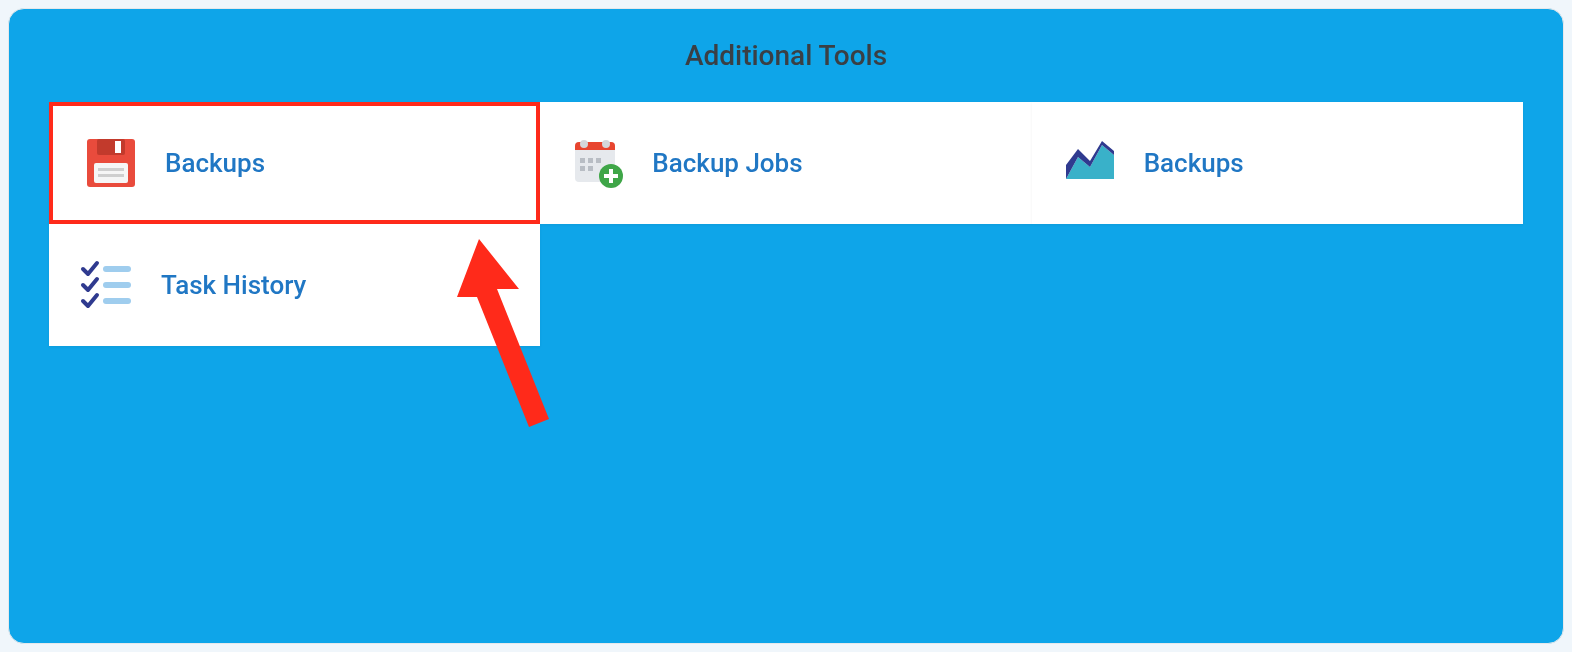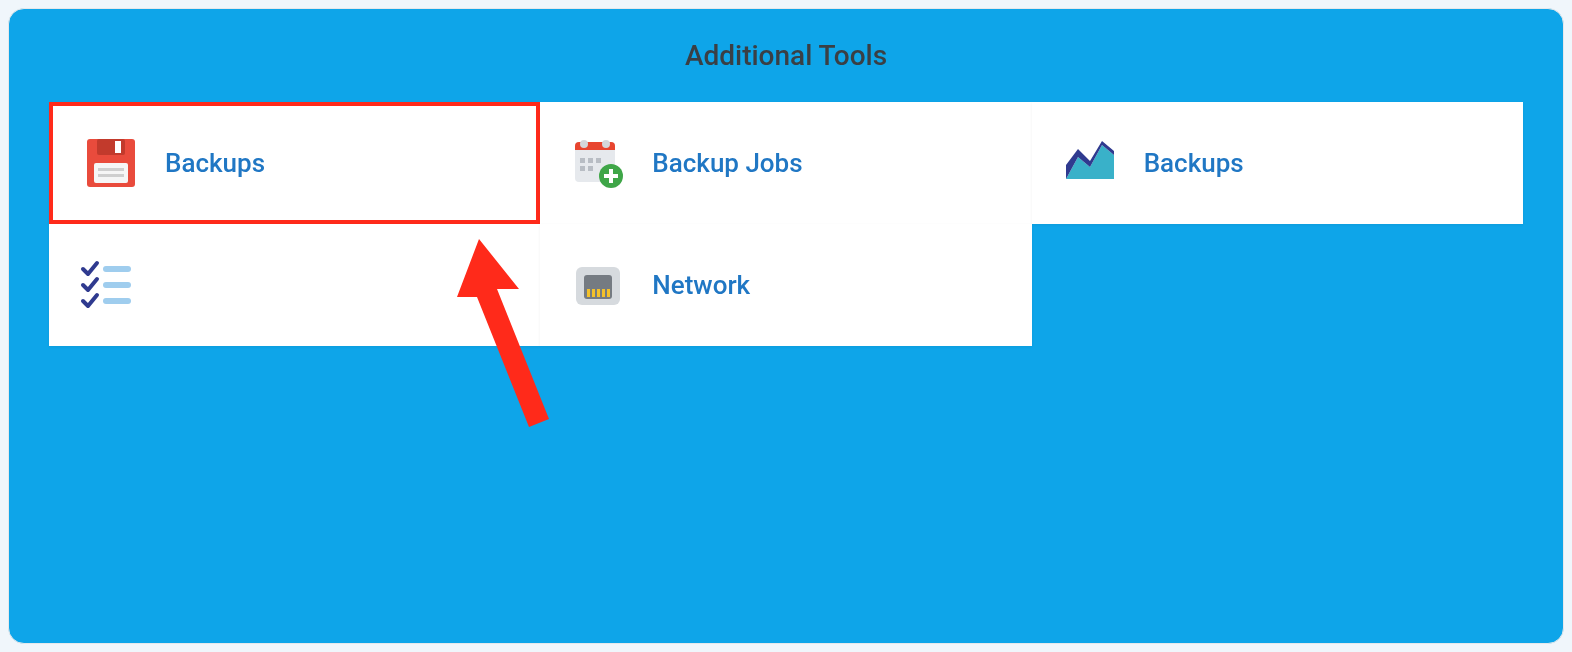"Task History" span.label { html: none -> <span>Task History</span> }
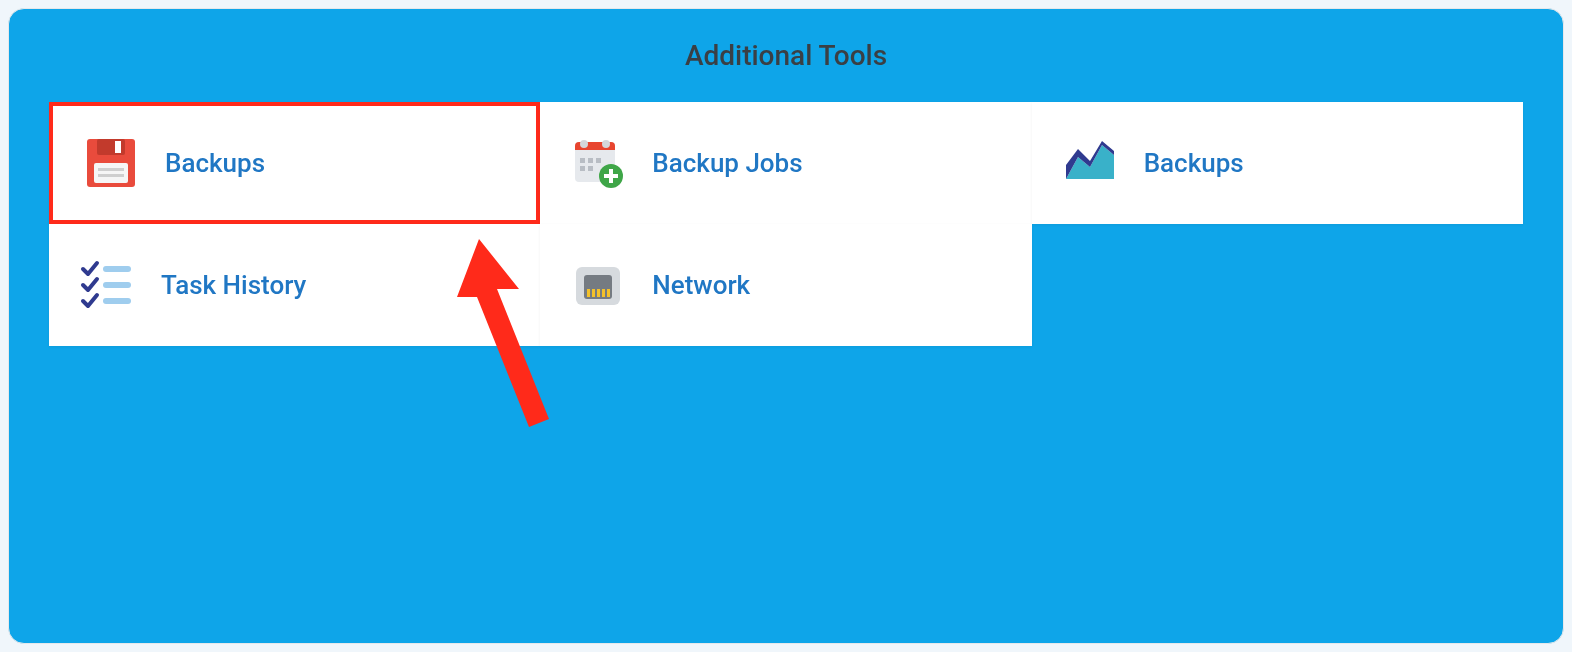"Network" div.card { html: <div> <span> <svg> <rect></rect> <rect></rect> <rect></rect> <rect></rect> <rect></rect> <rect></rect> <rect></rect> <rect></rect> </svg> </span> <span>Network</span> </div> -> none }
